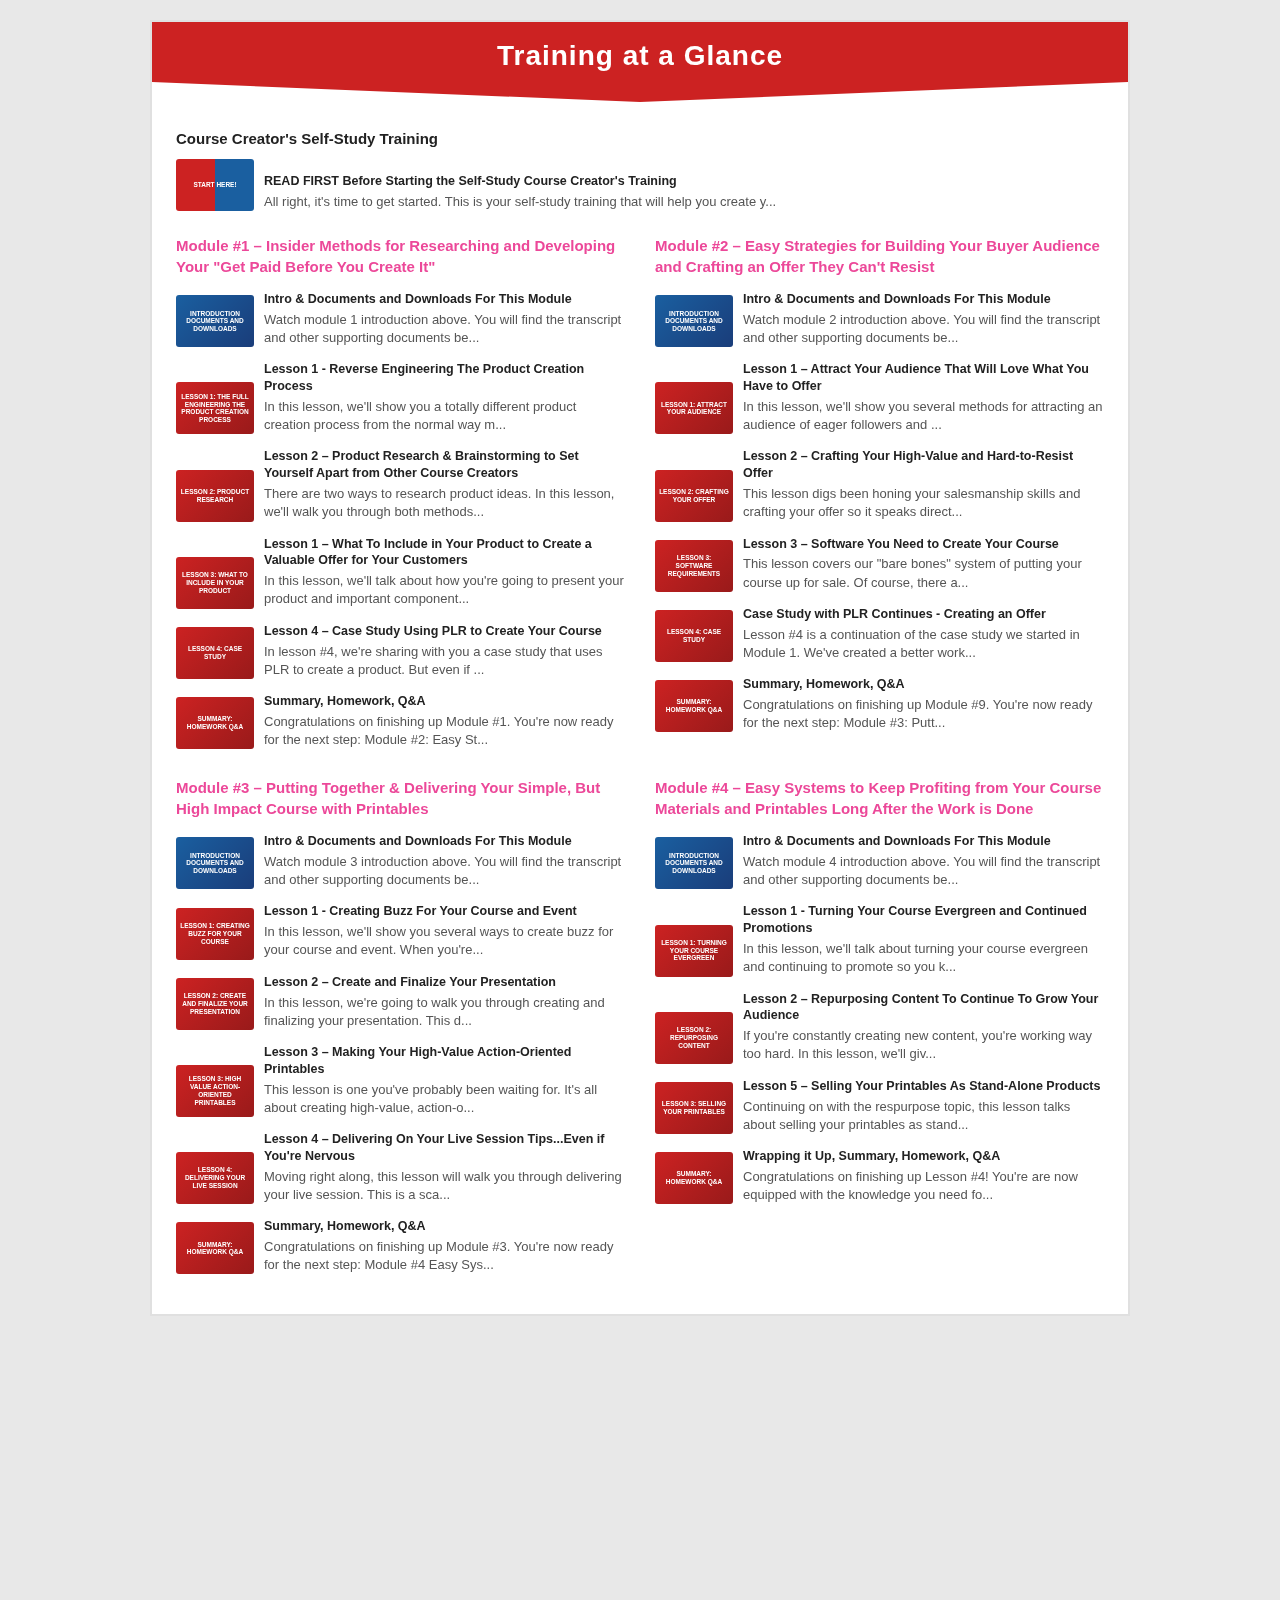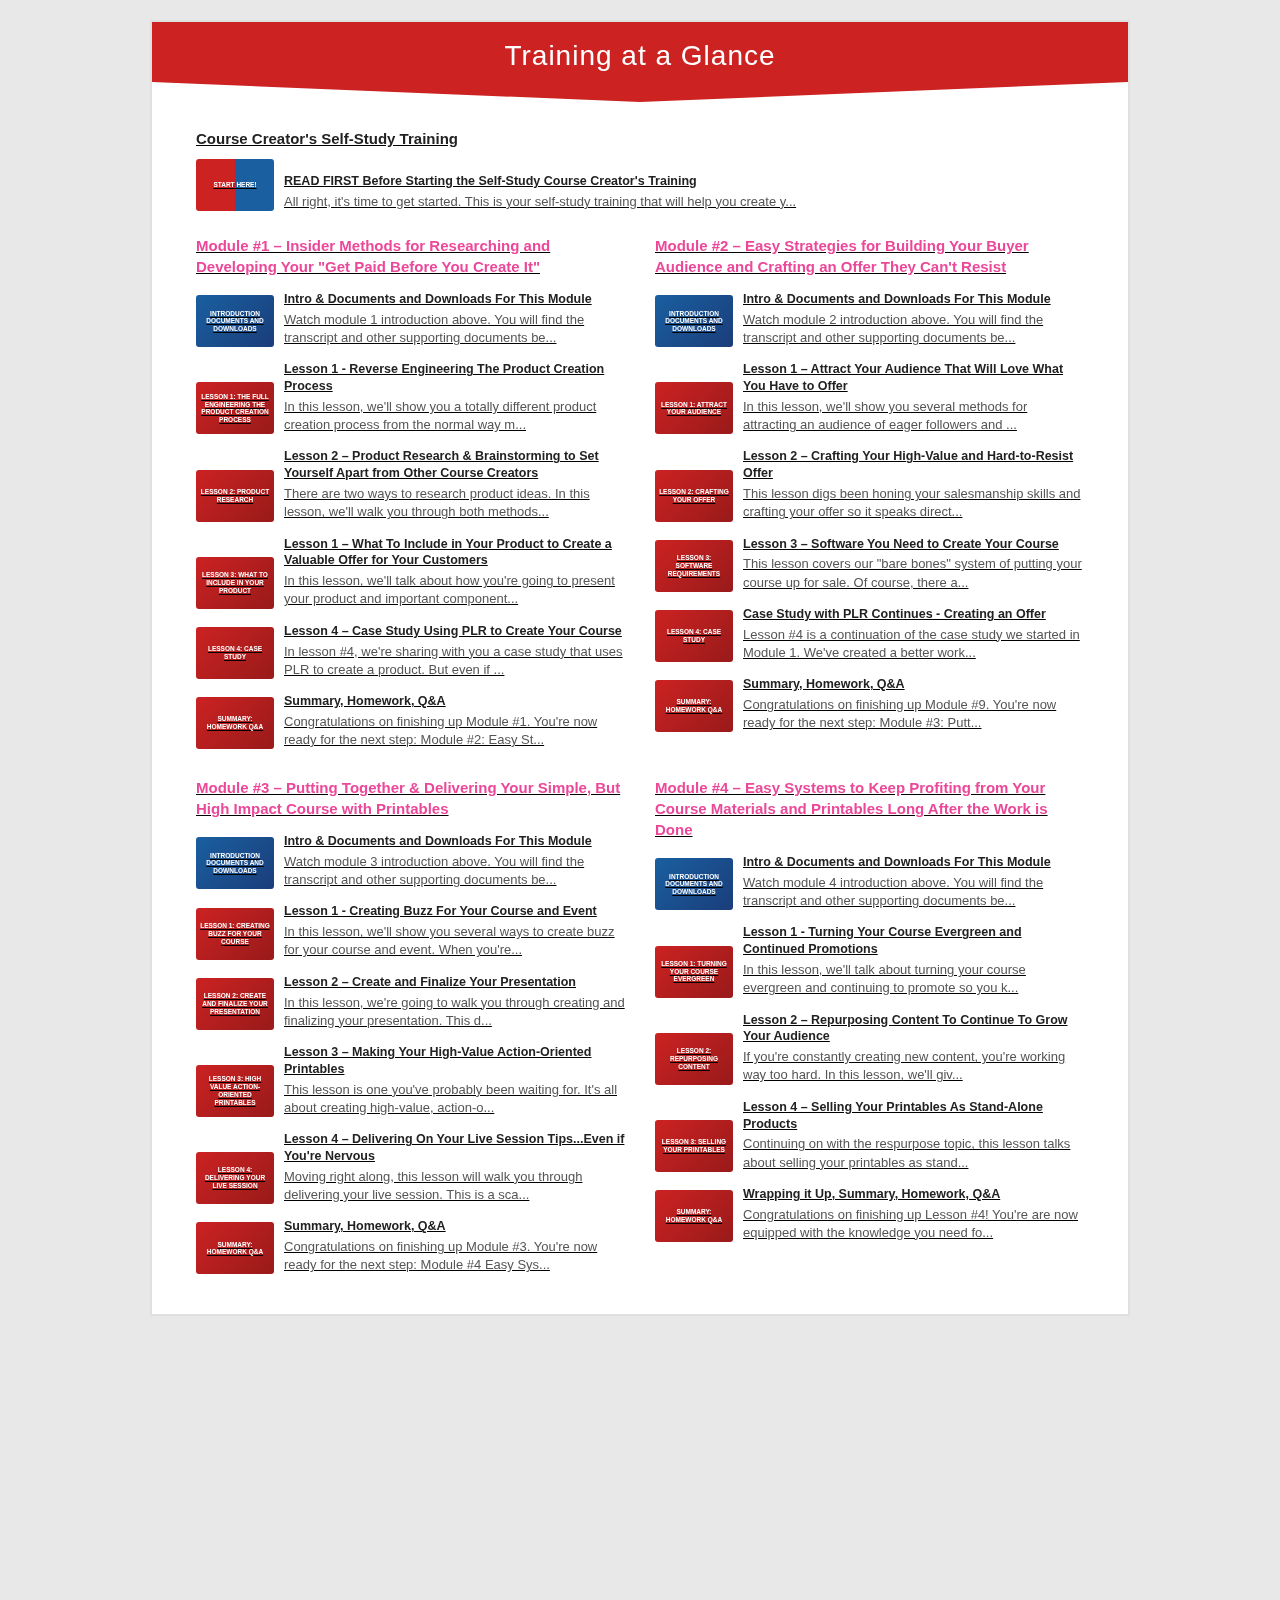"Training at a Glance" .header-banner h1 { font-weight: normal -> bold }
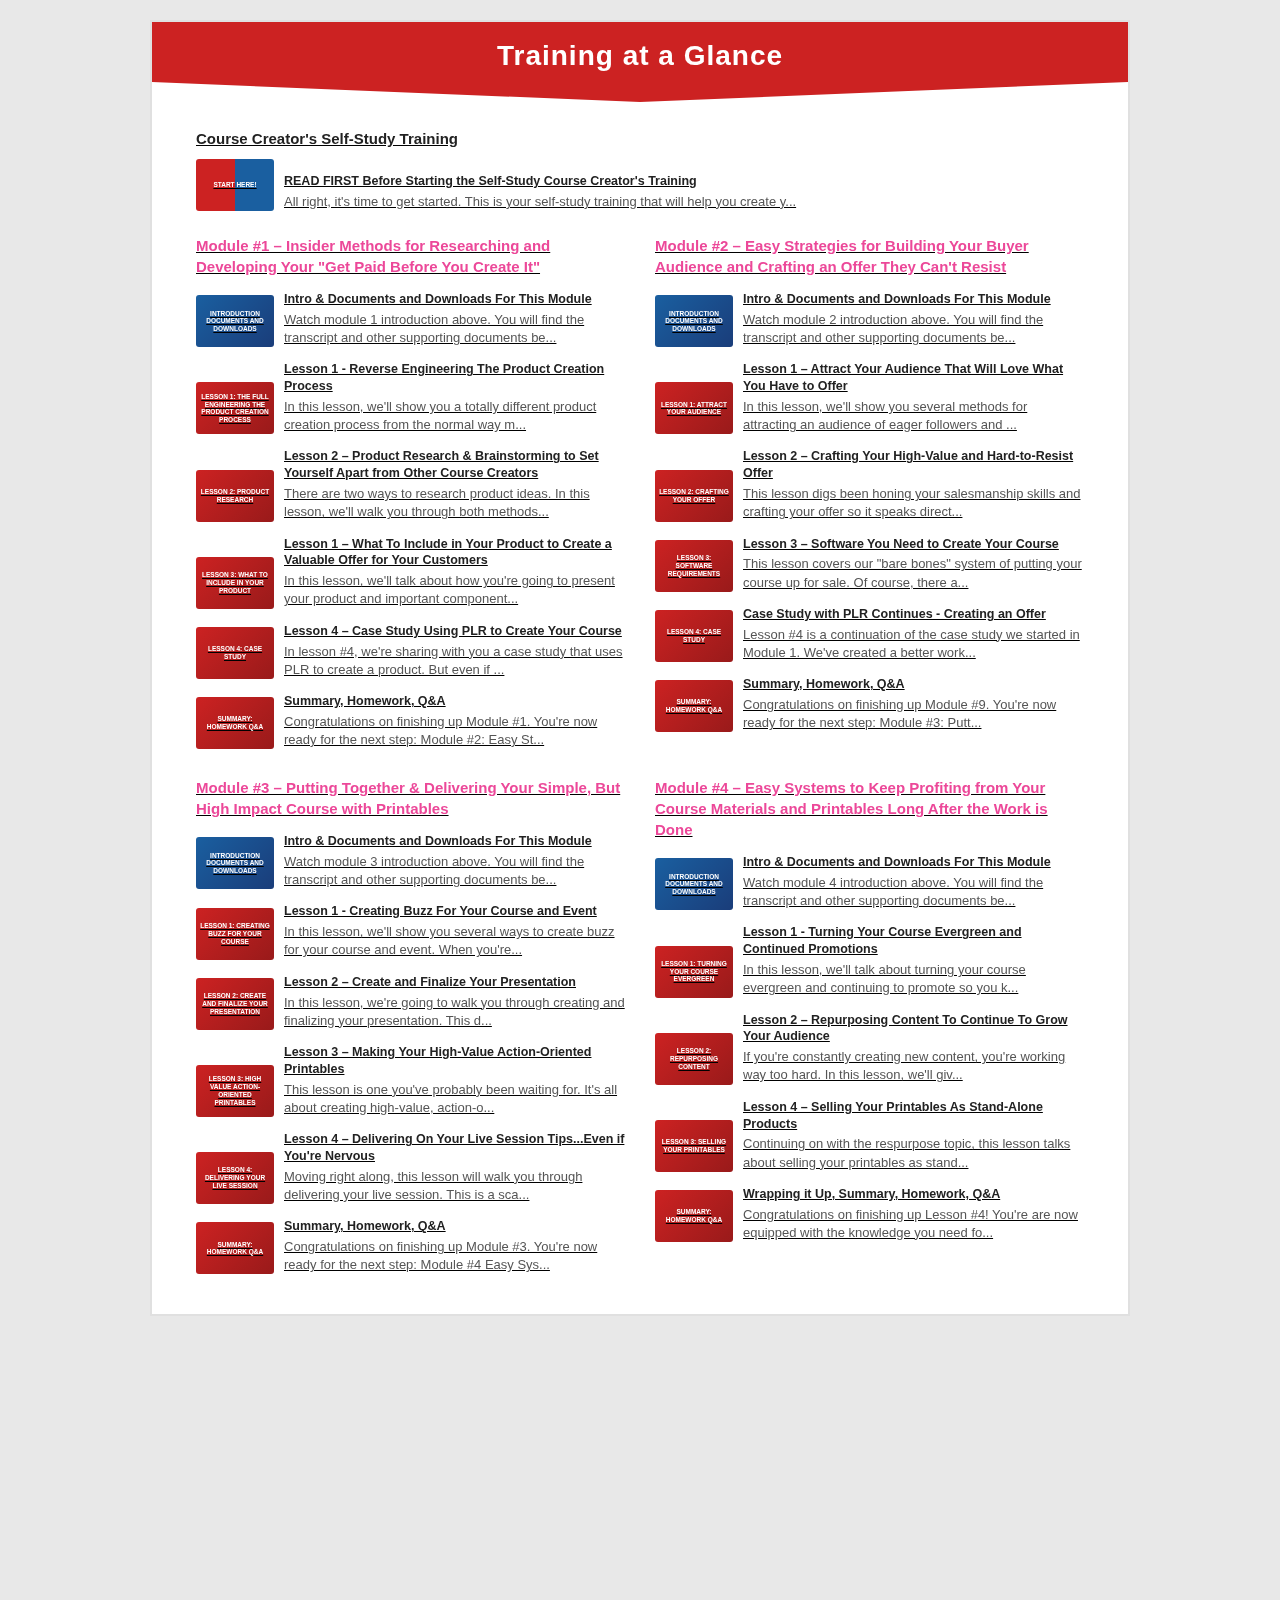"Course Creator's Self-Study Training" .content { padding: 0 44px -> 0 24px; text-decoration: underline -> none }
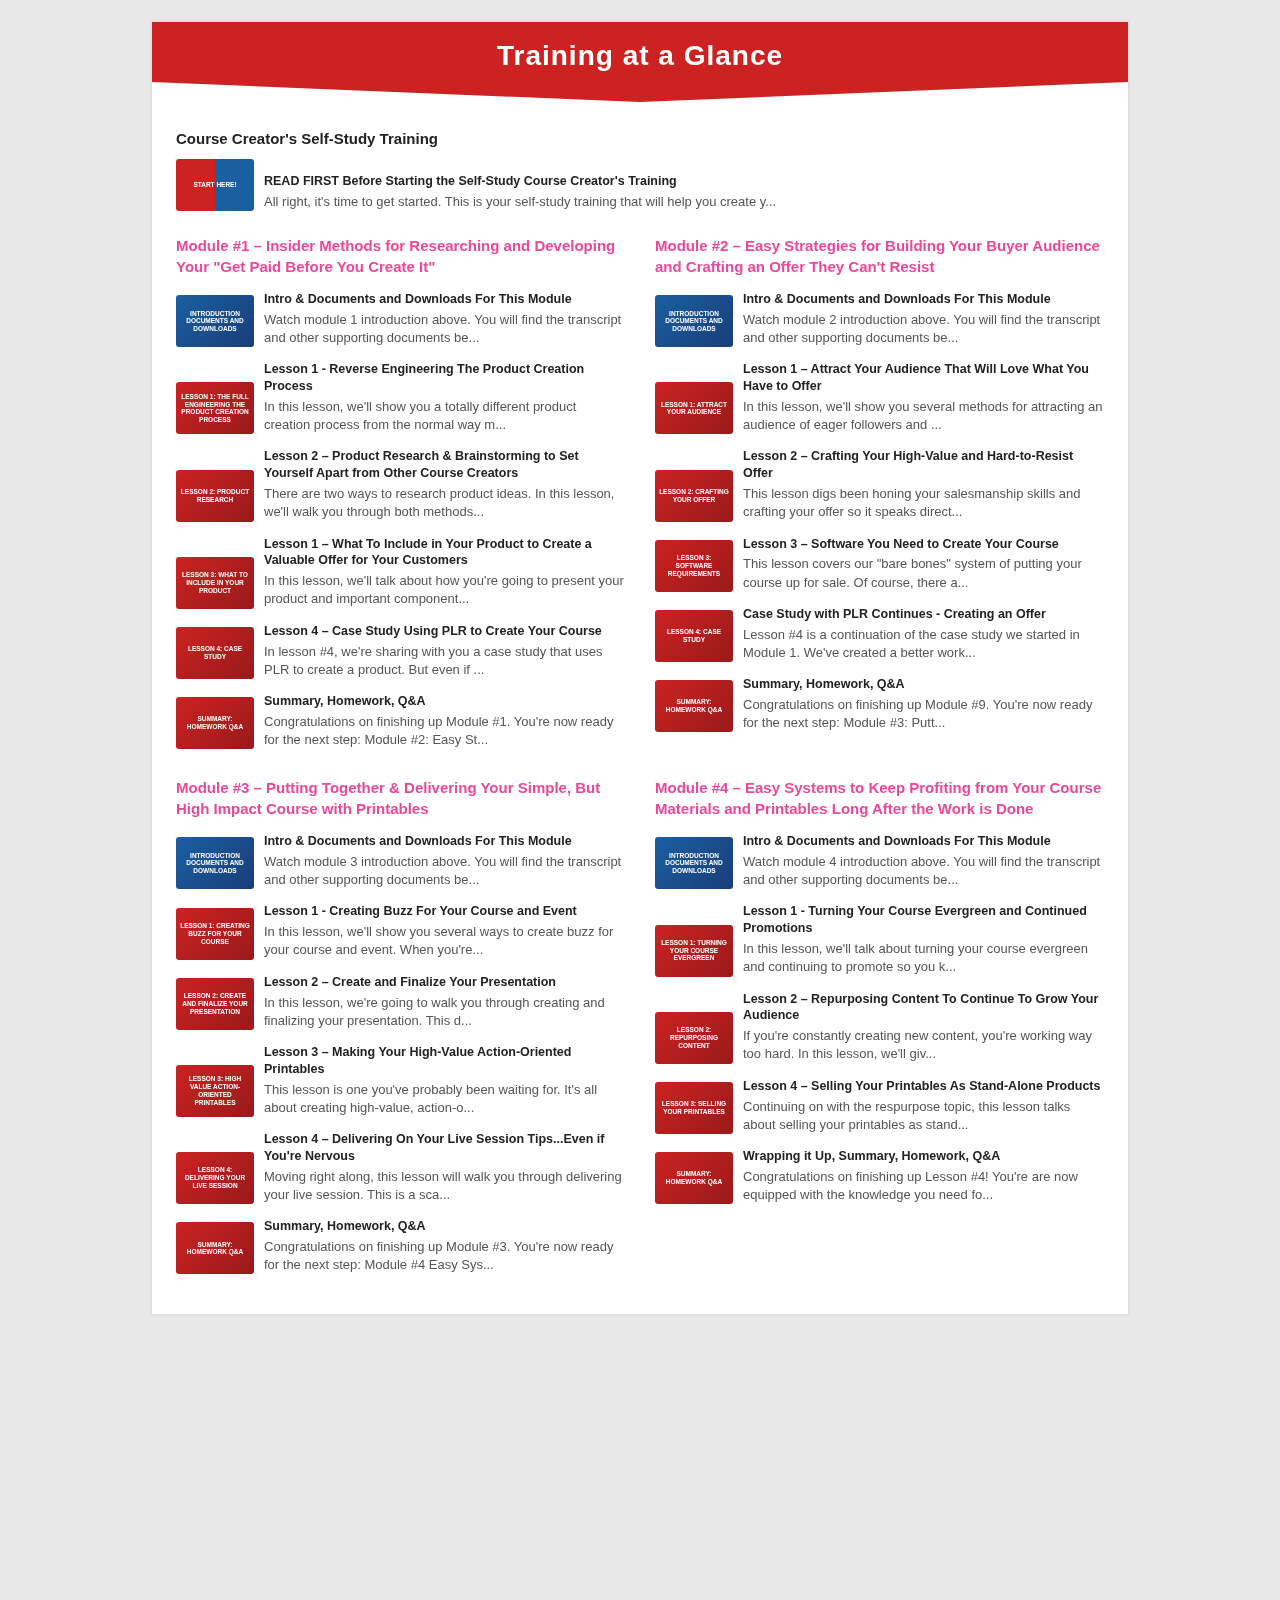"Lesson 4 – Selling Your" h4 { text: 4 -> 5 }
